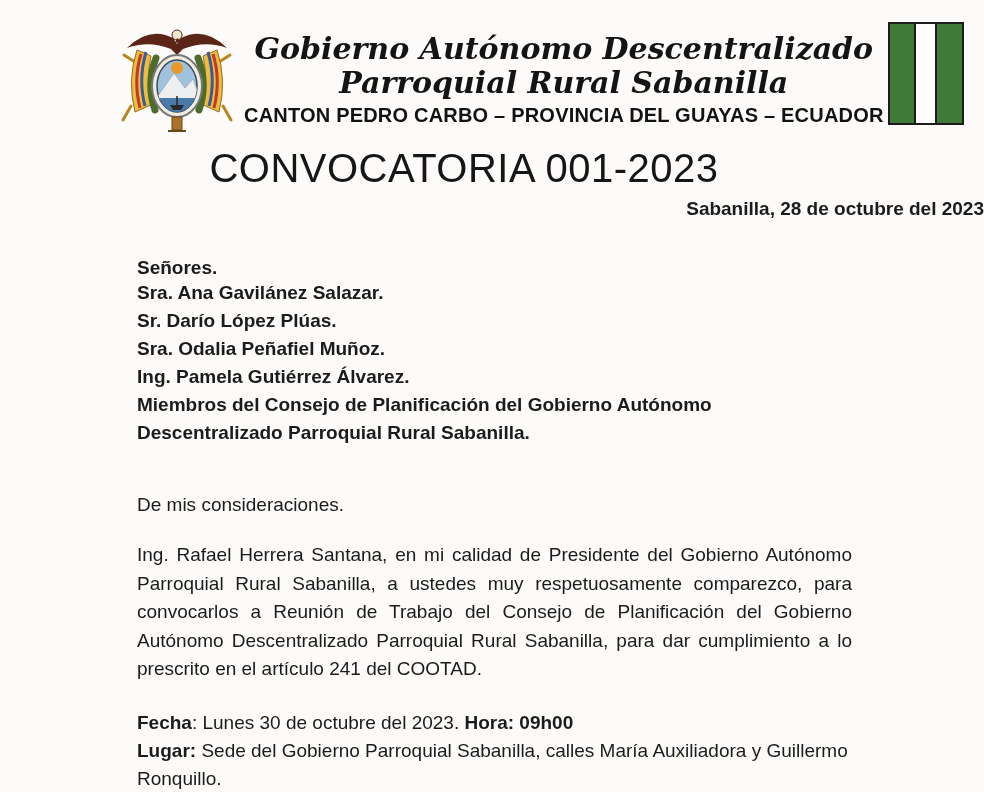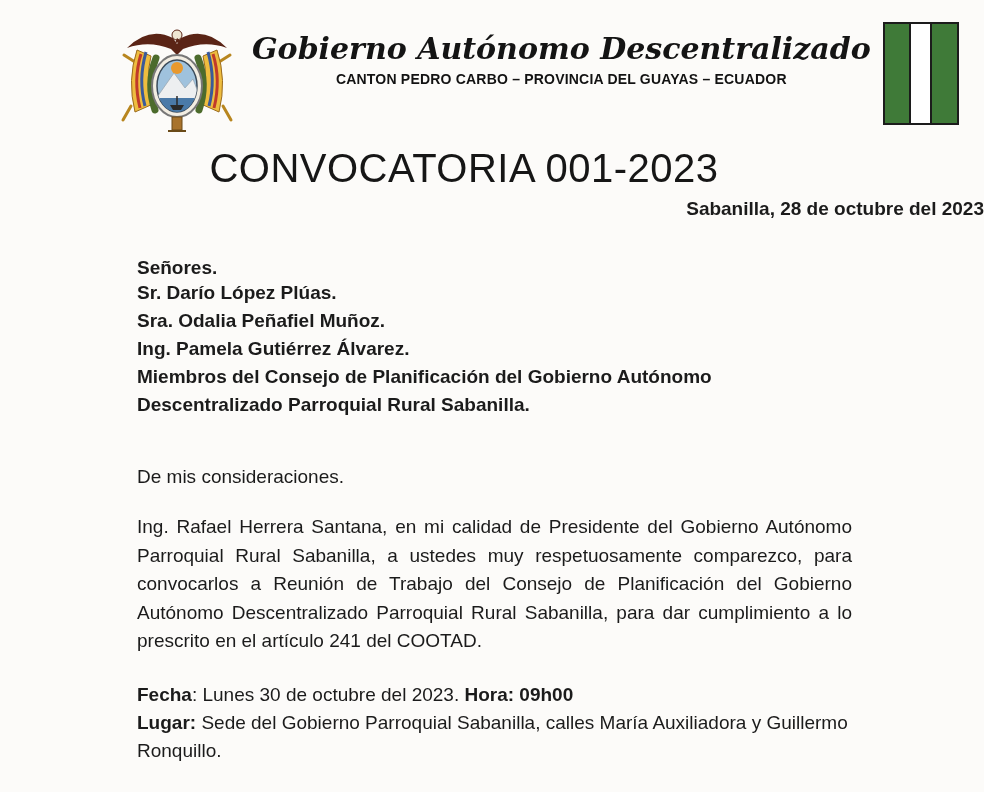"Gobierno Autónomo Descentralizado" .header { gap: 12px -> 4px }
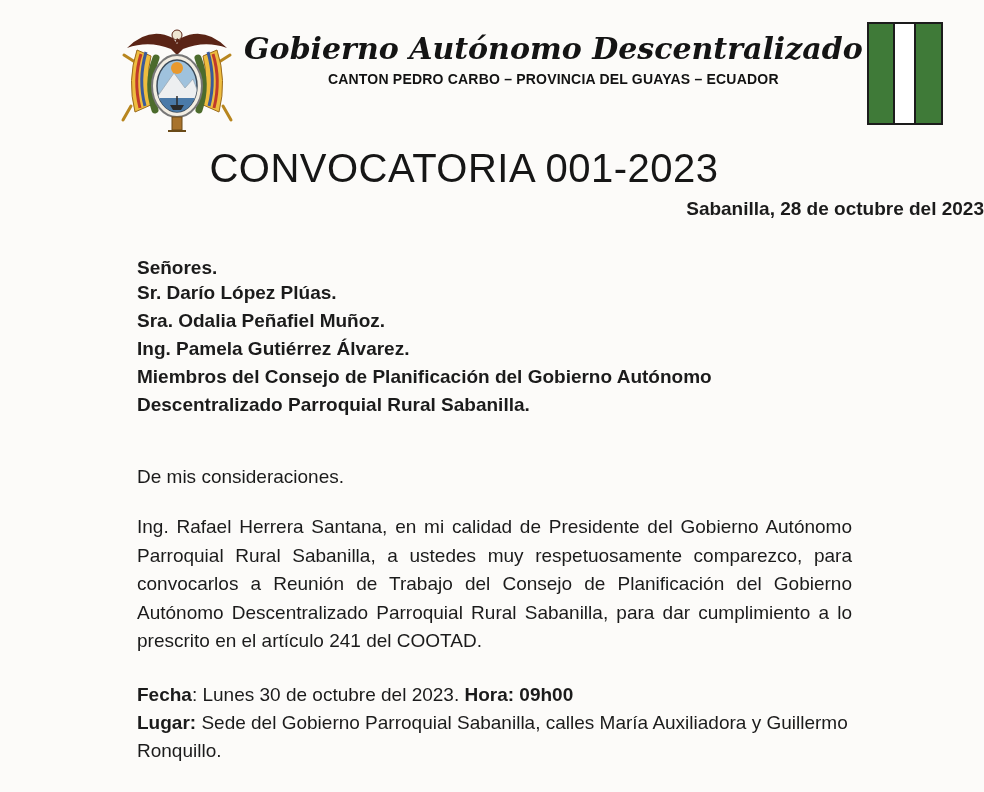"Parroquial Rural Sabanilla" div.t2 { html: none -> <div>Parroquial Rural Sabanilla</div> }
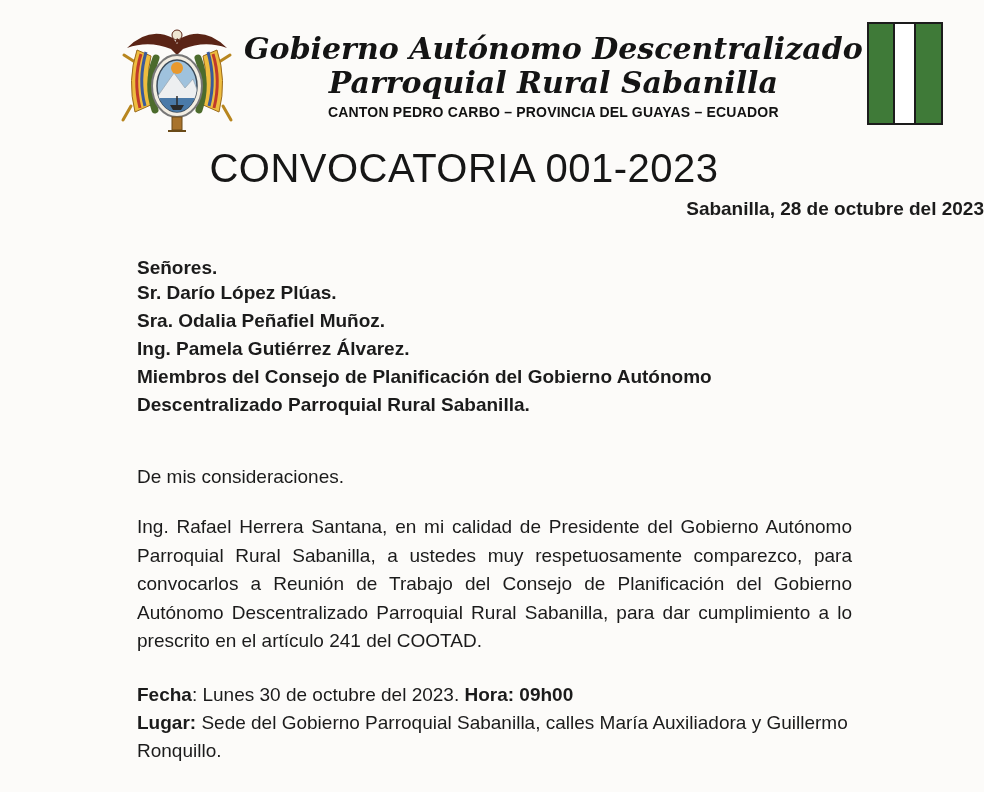"CANTON PEDRO CARBO – PROVINCIA" .t3 { font-size: 14px -> 20px }
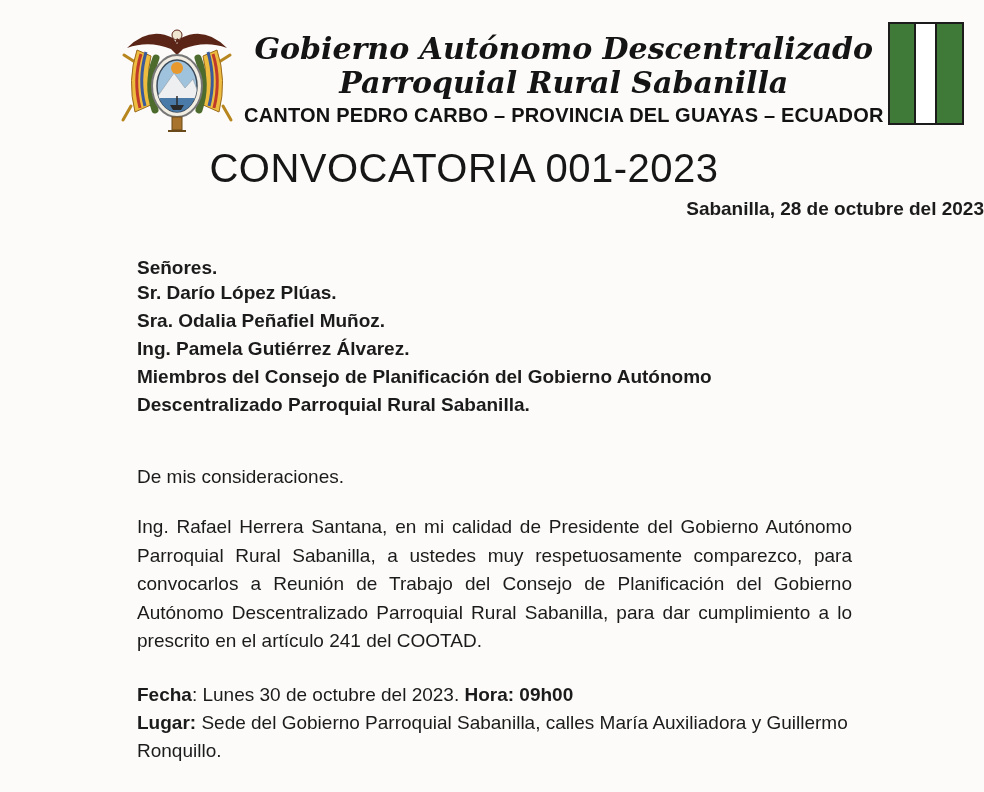"Sra. Ana Gavilánez Salazar." div.rec { html: none -> <div>Sra. Ana Gavilánez Salazar.</div> }
